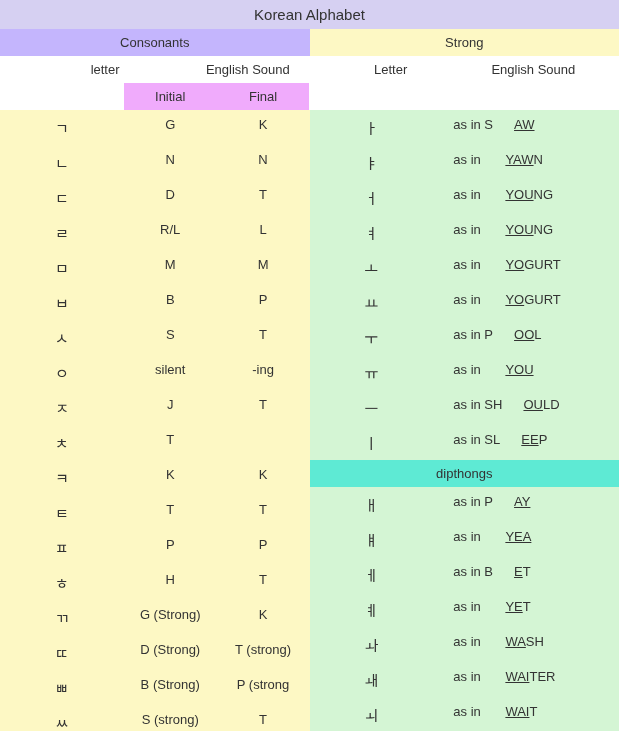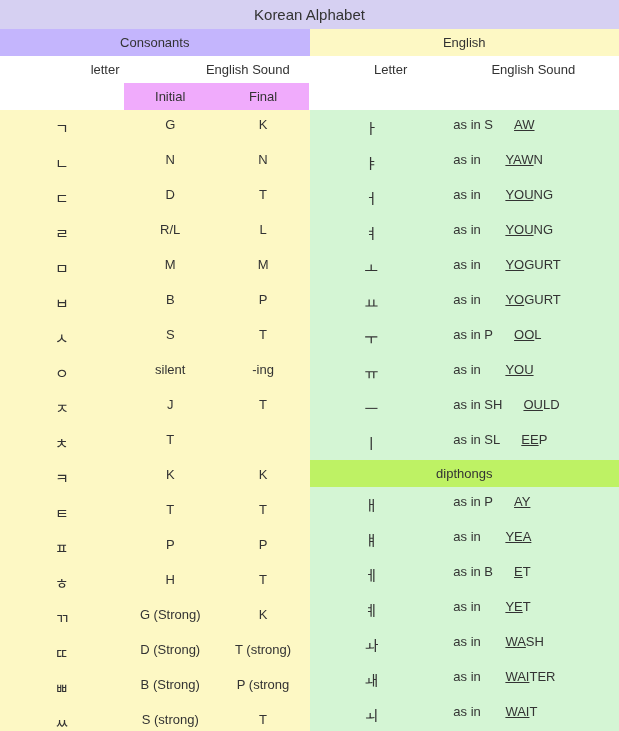"English" div.head-right { text: English -> Strong }
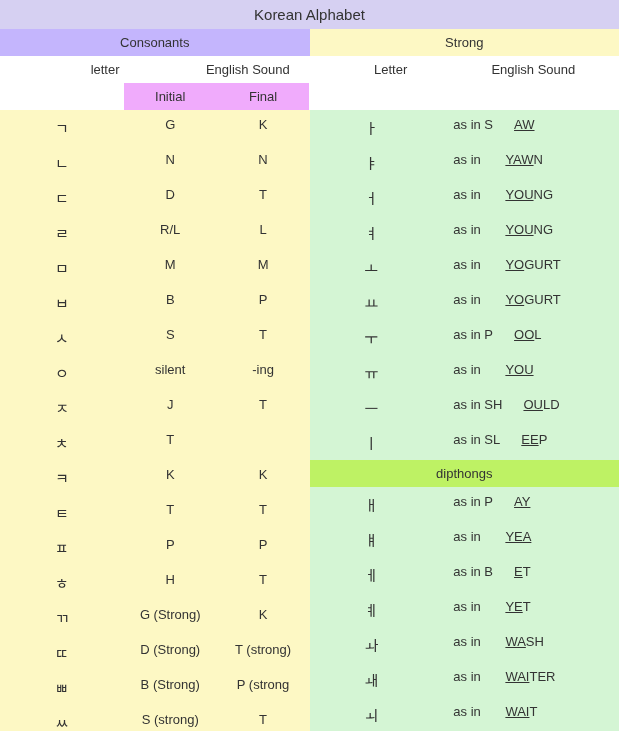"dipthongs" .dip-header { background: #bef264 -> #5eead4 }
